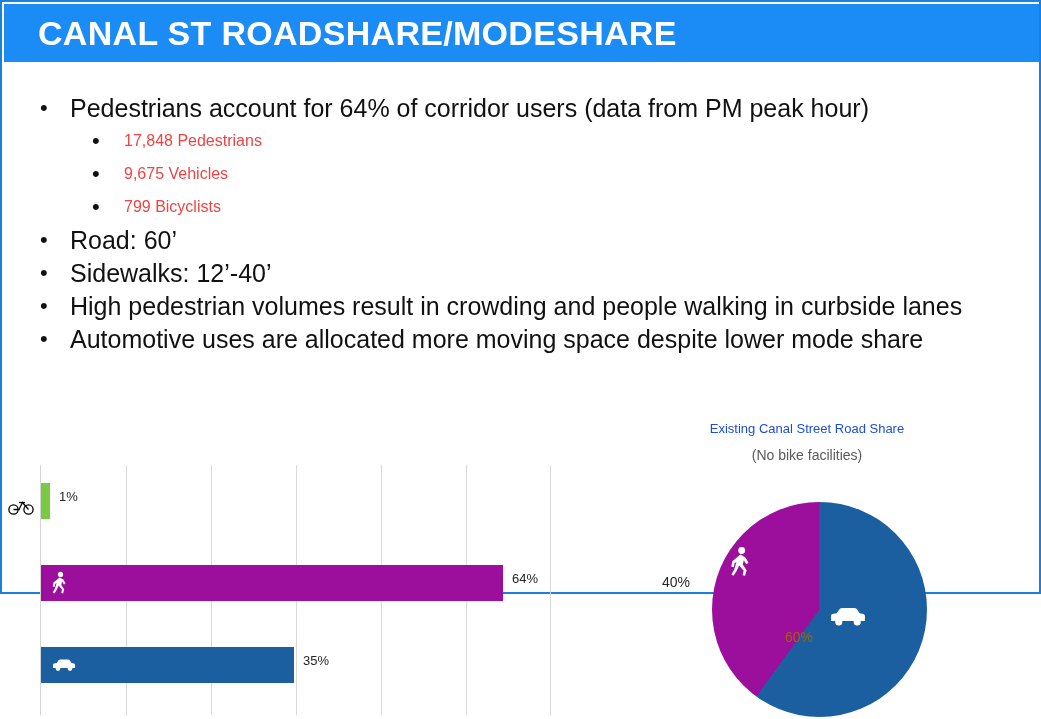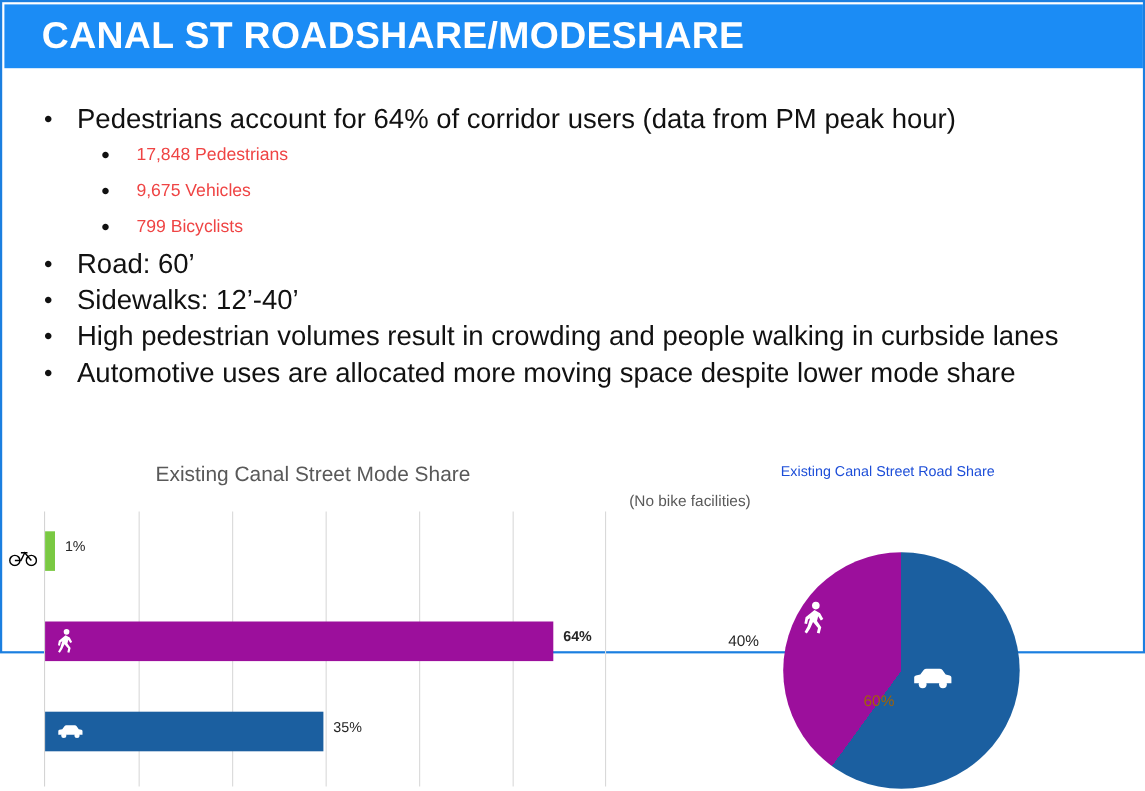"Existing Canal Street Mode Share" div.bar-title { html: <div>Existing Canal Street Mode Share</div> -> none }
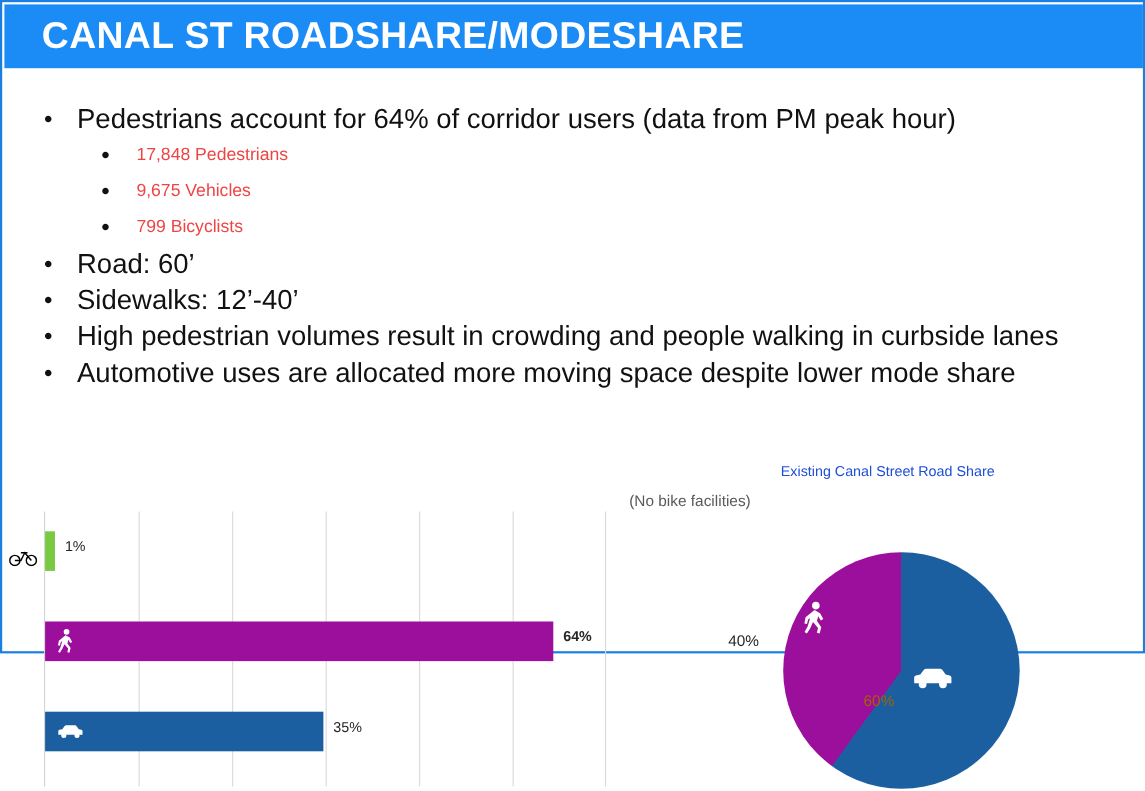"(No bike facilities)" .pie-sub { text-align: left -> center }
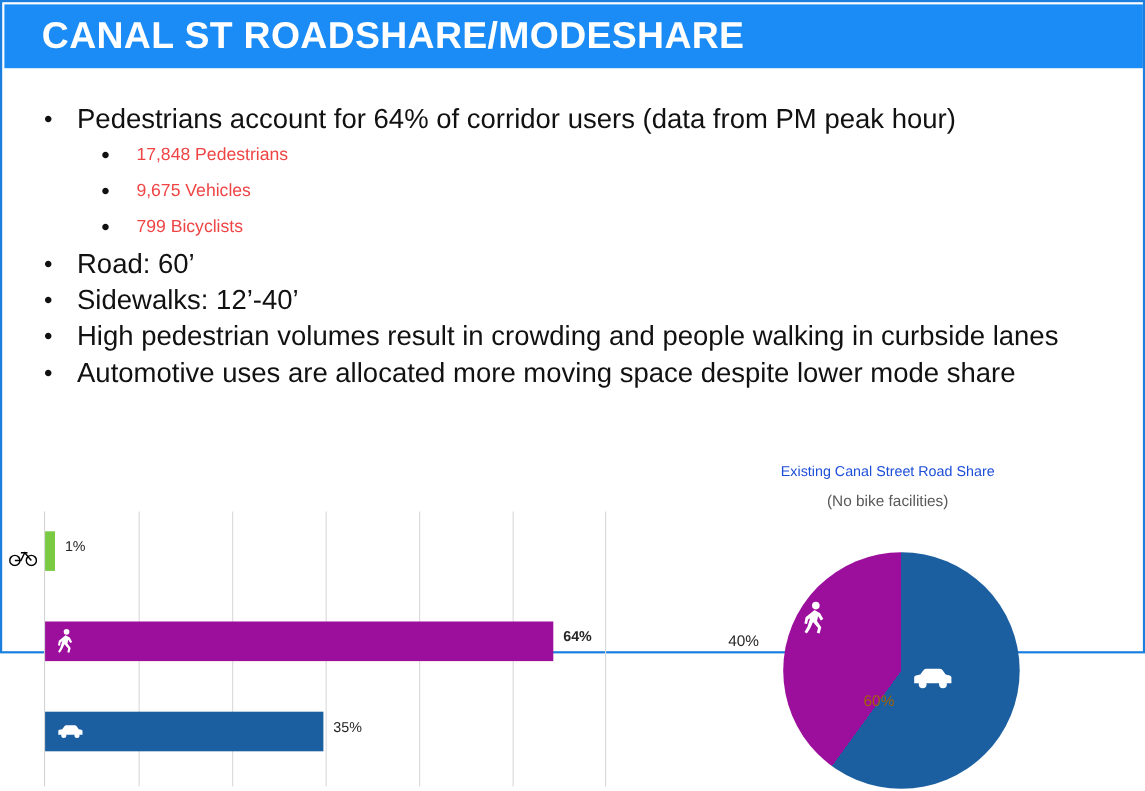"64%" div.bar-label { font-weight: bold -> none }
